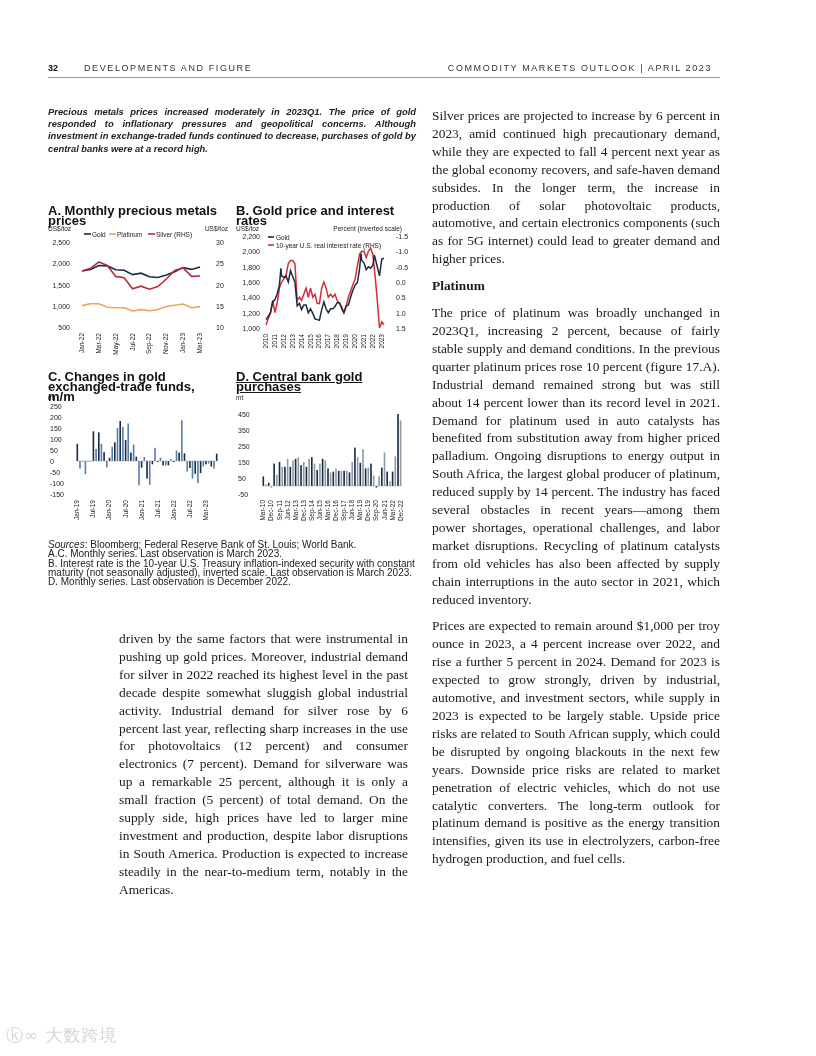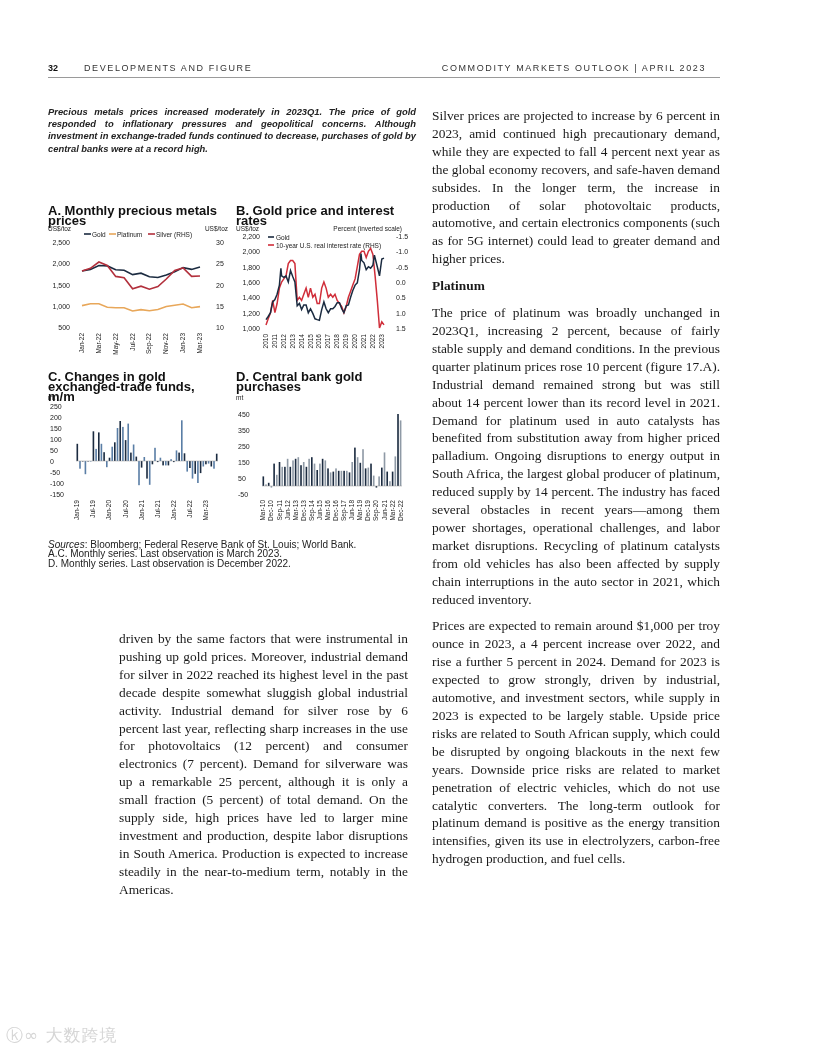"COMMODITY MARKETS OUTLOOK | APRIL" .hdr .right { right: 14px -> 8px }
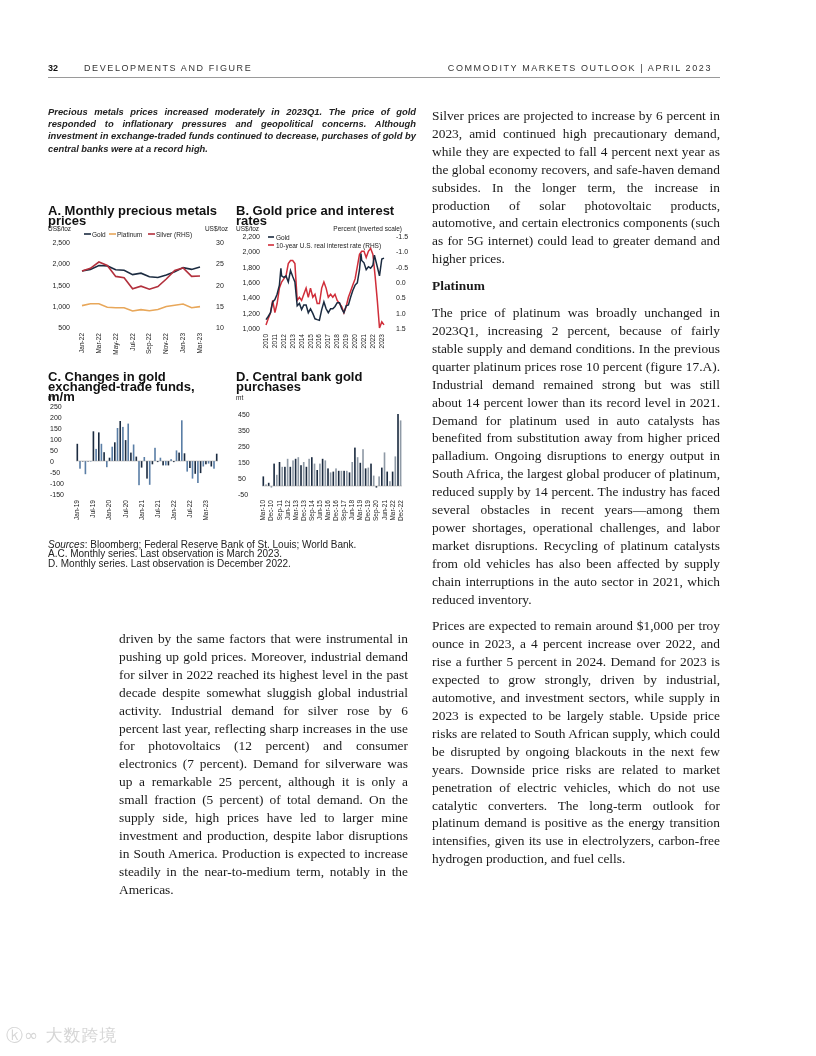"D. Central bank gold purchases" div.panel { text-decoration: none -> underline }
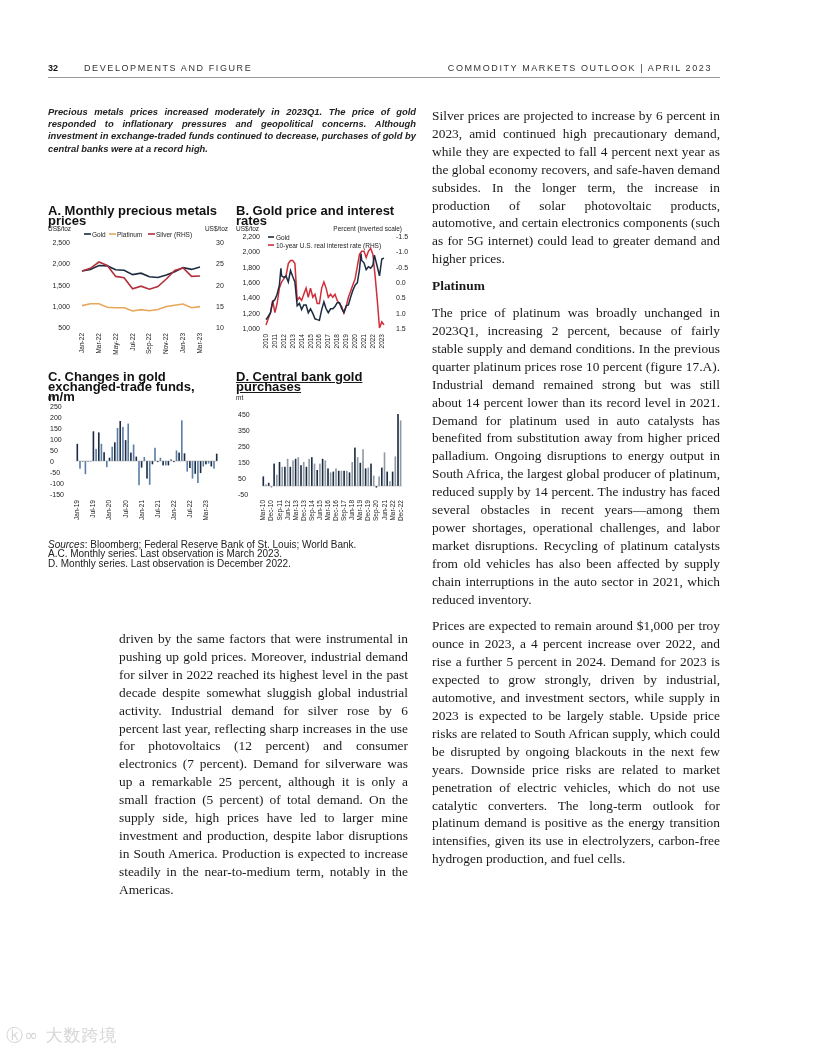"B. Interest rate is the" div { html: none -> <div>B. Interest rate is the 10-year U.S. Treasury inflation-indexed security with constant maturity (not seasonally adjusted), inverted scale. Last observation is March 2023.</div> }
